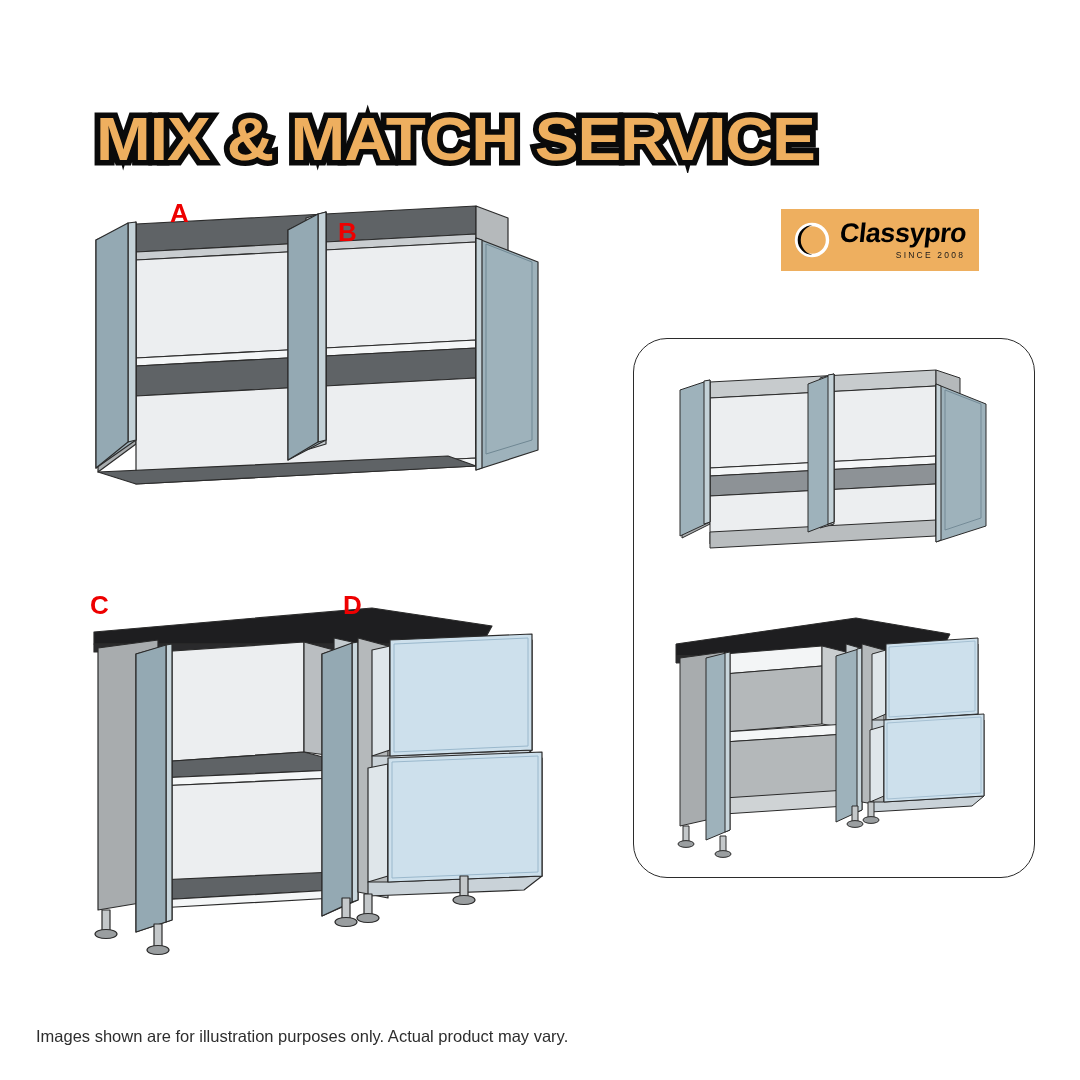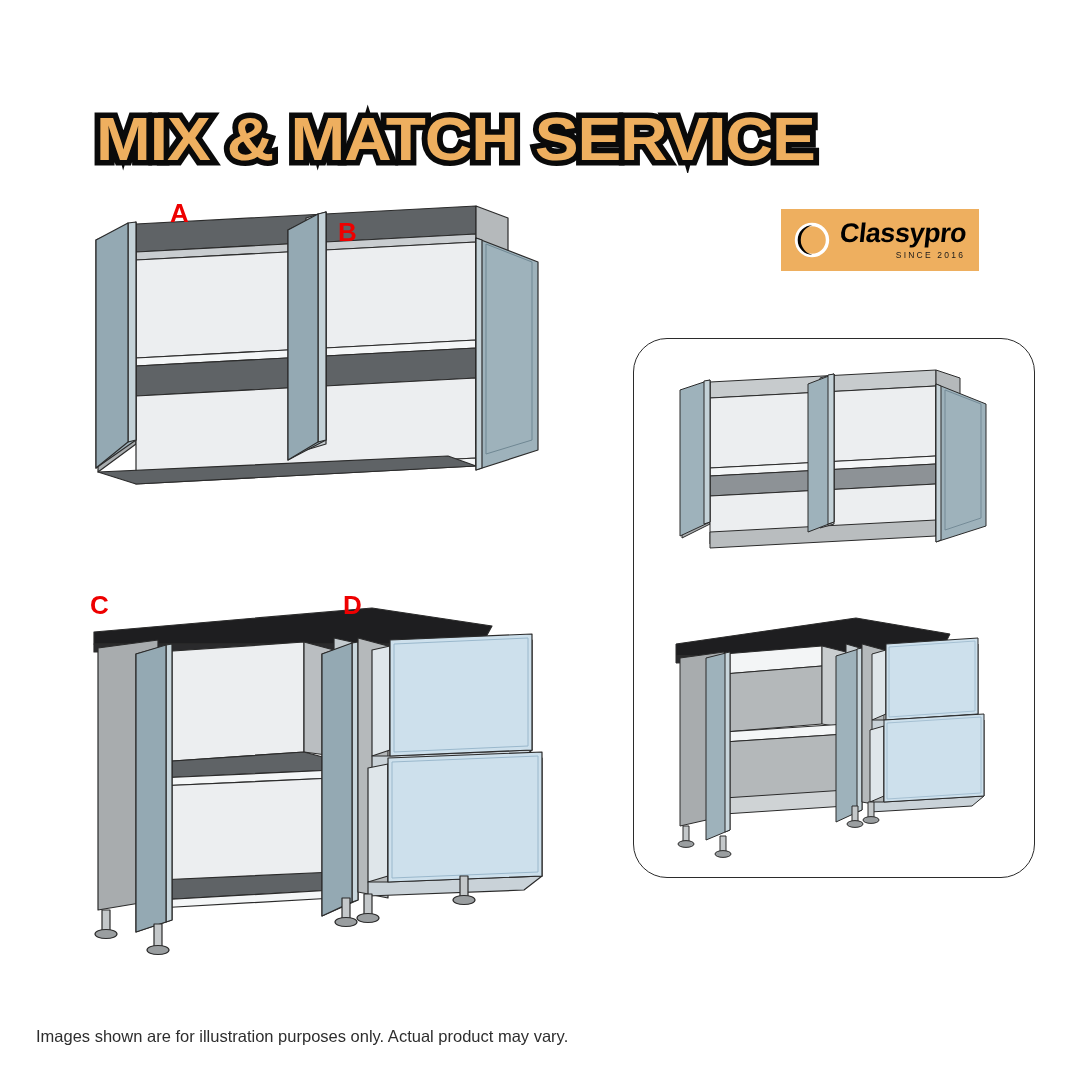"SINCE 2016" div { text: 2016 -> 2008 }
